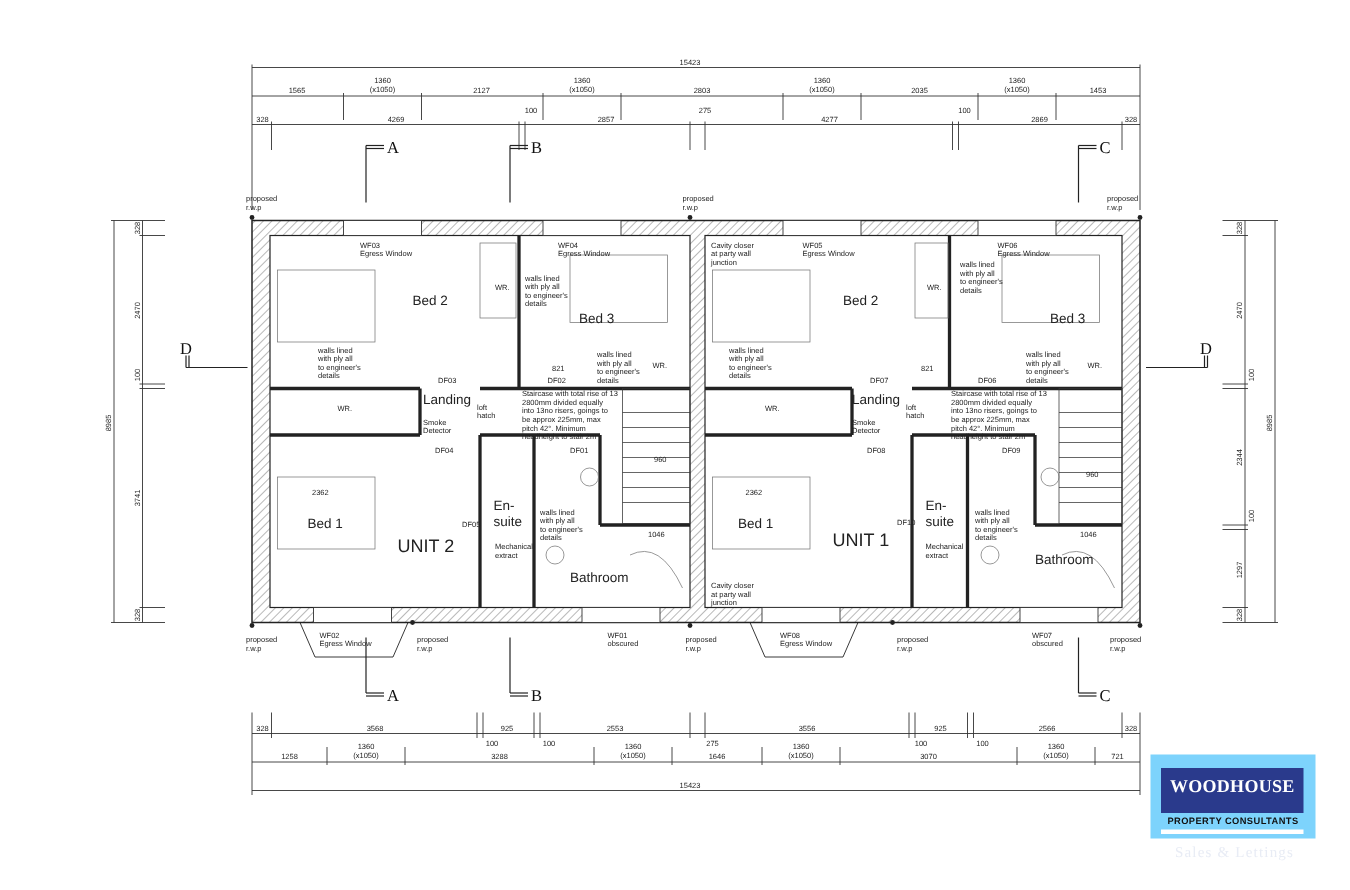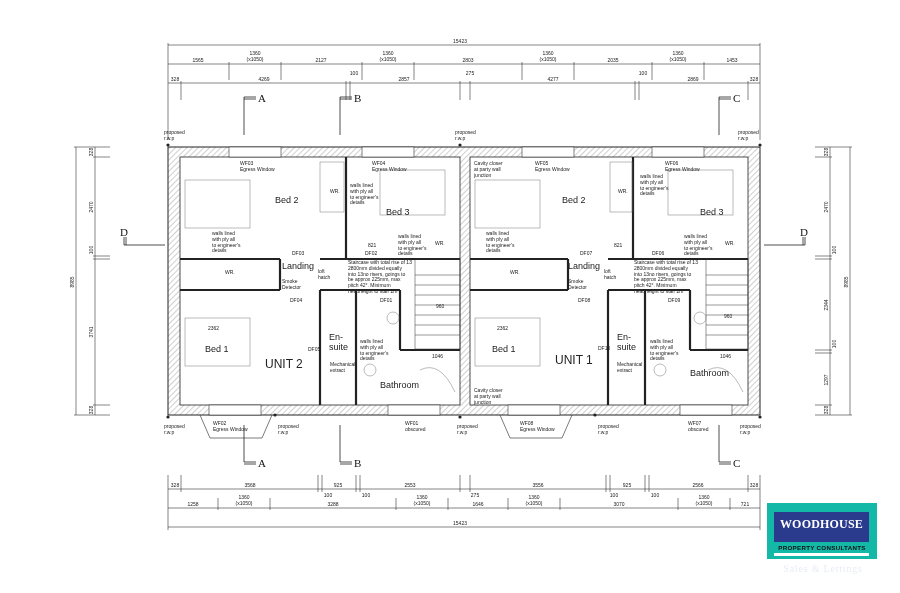"WOODHOUSE" .logo { background: #14b8a6 -> #7dd3fc }
